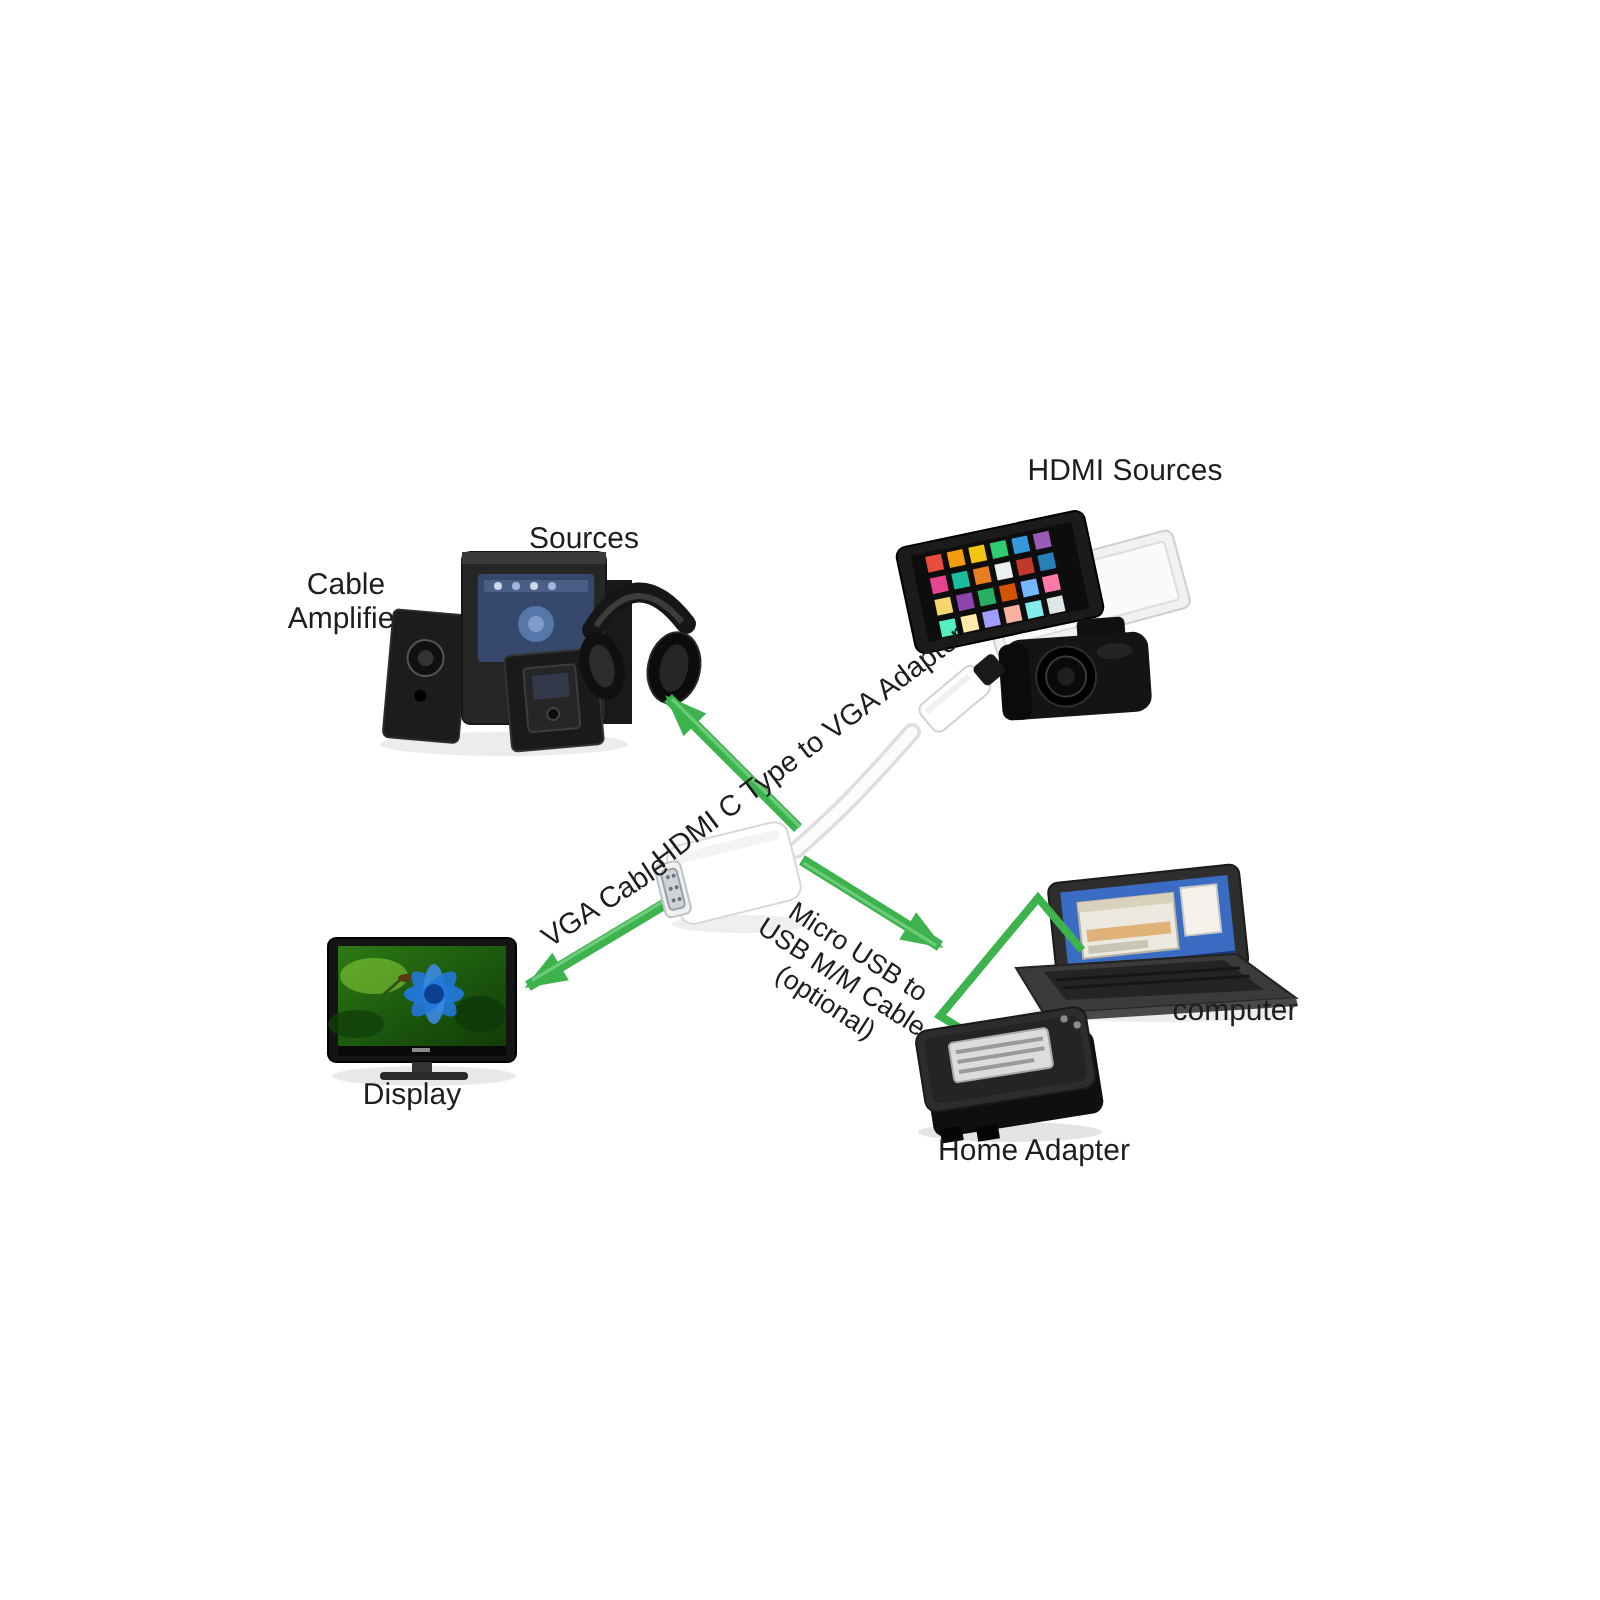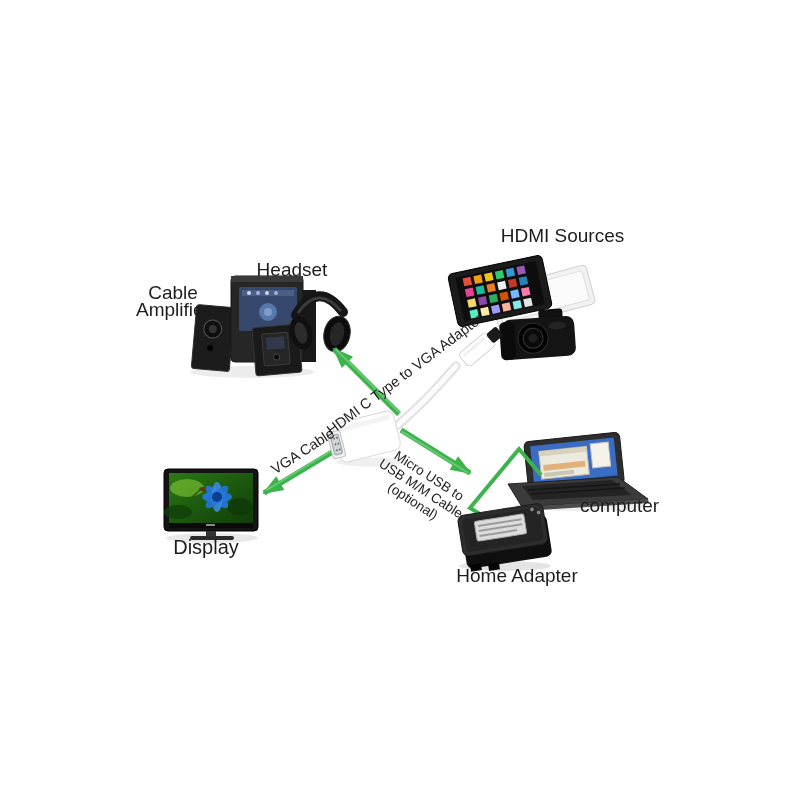"HDMI Sources" .label { font-size: 19px -> 15px }
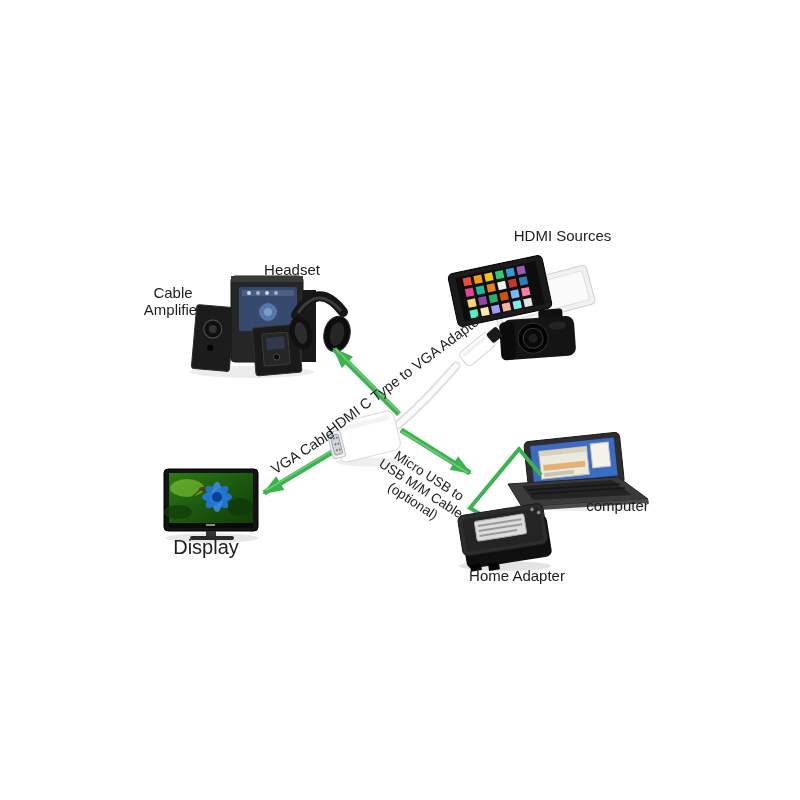"Headset" div.label { text: Headset -> Sources }
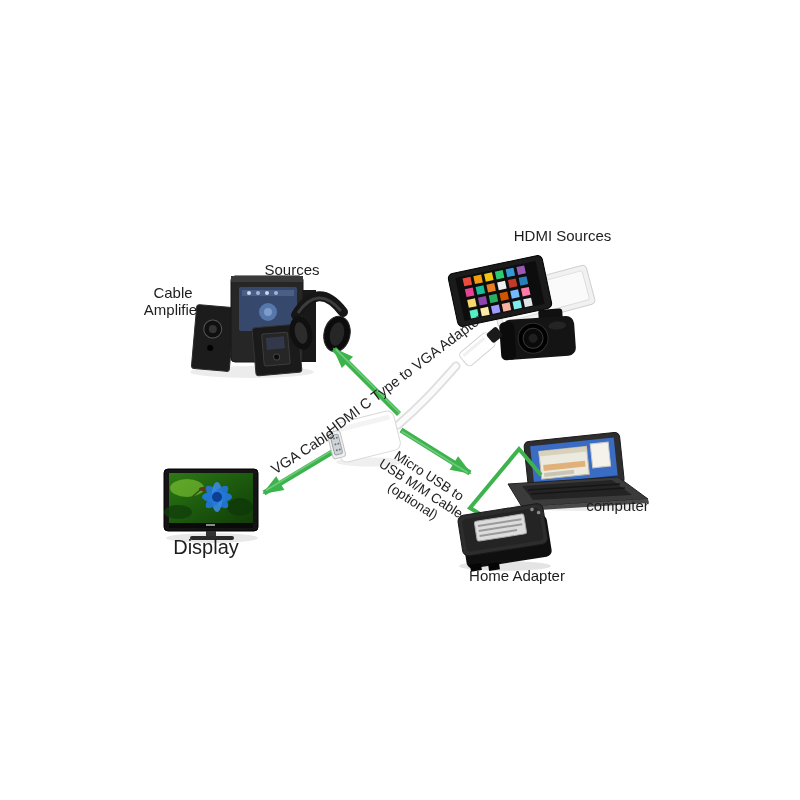"Display" #lbl-display { font-size: 20px -> 15px }
